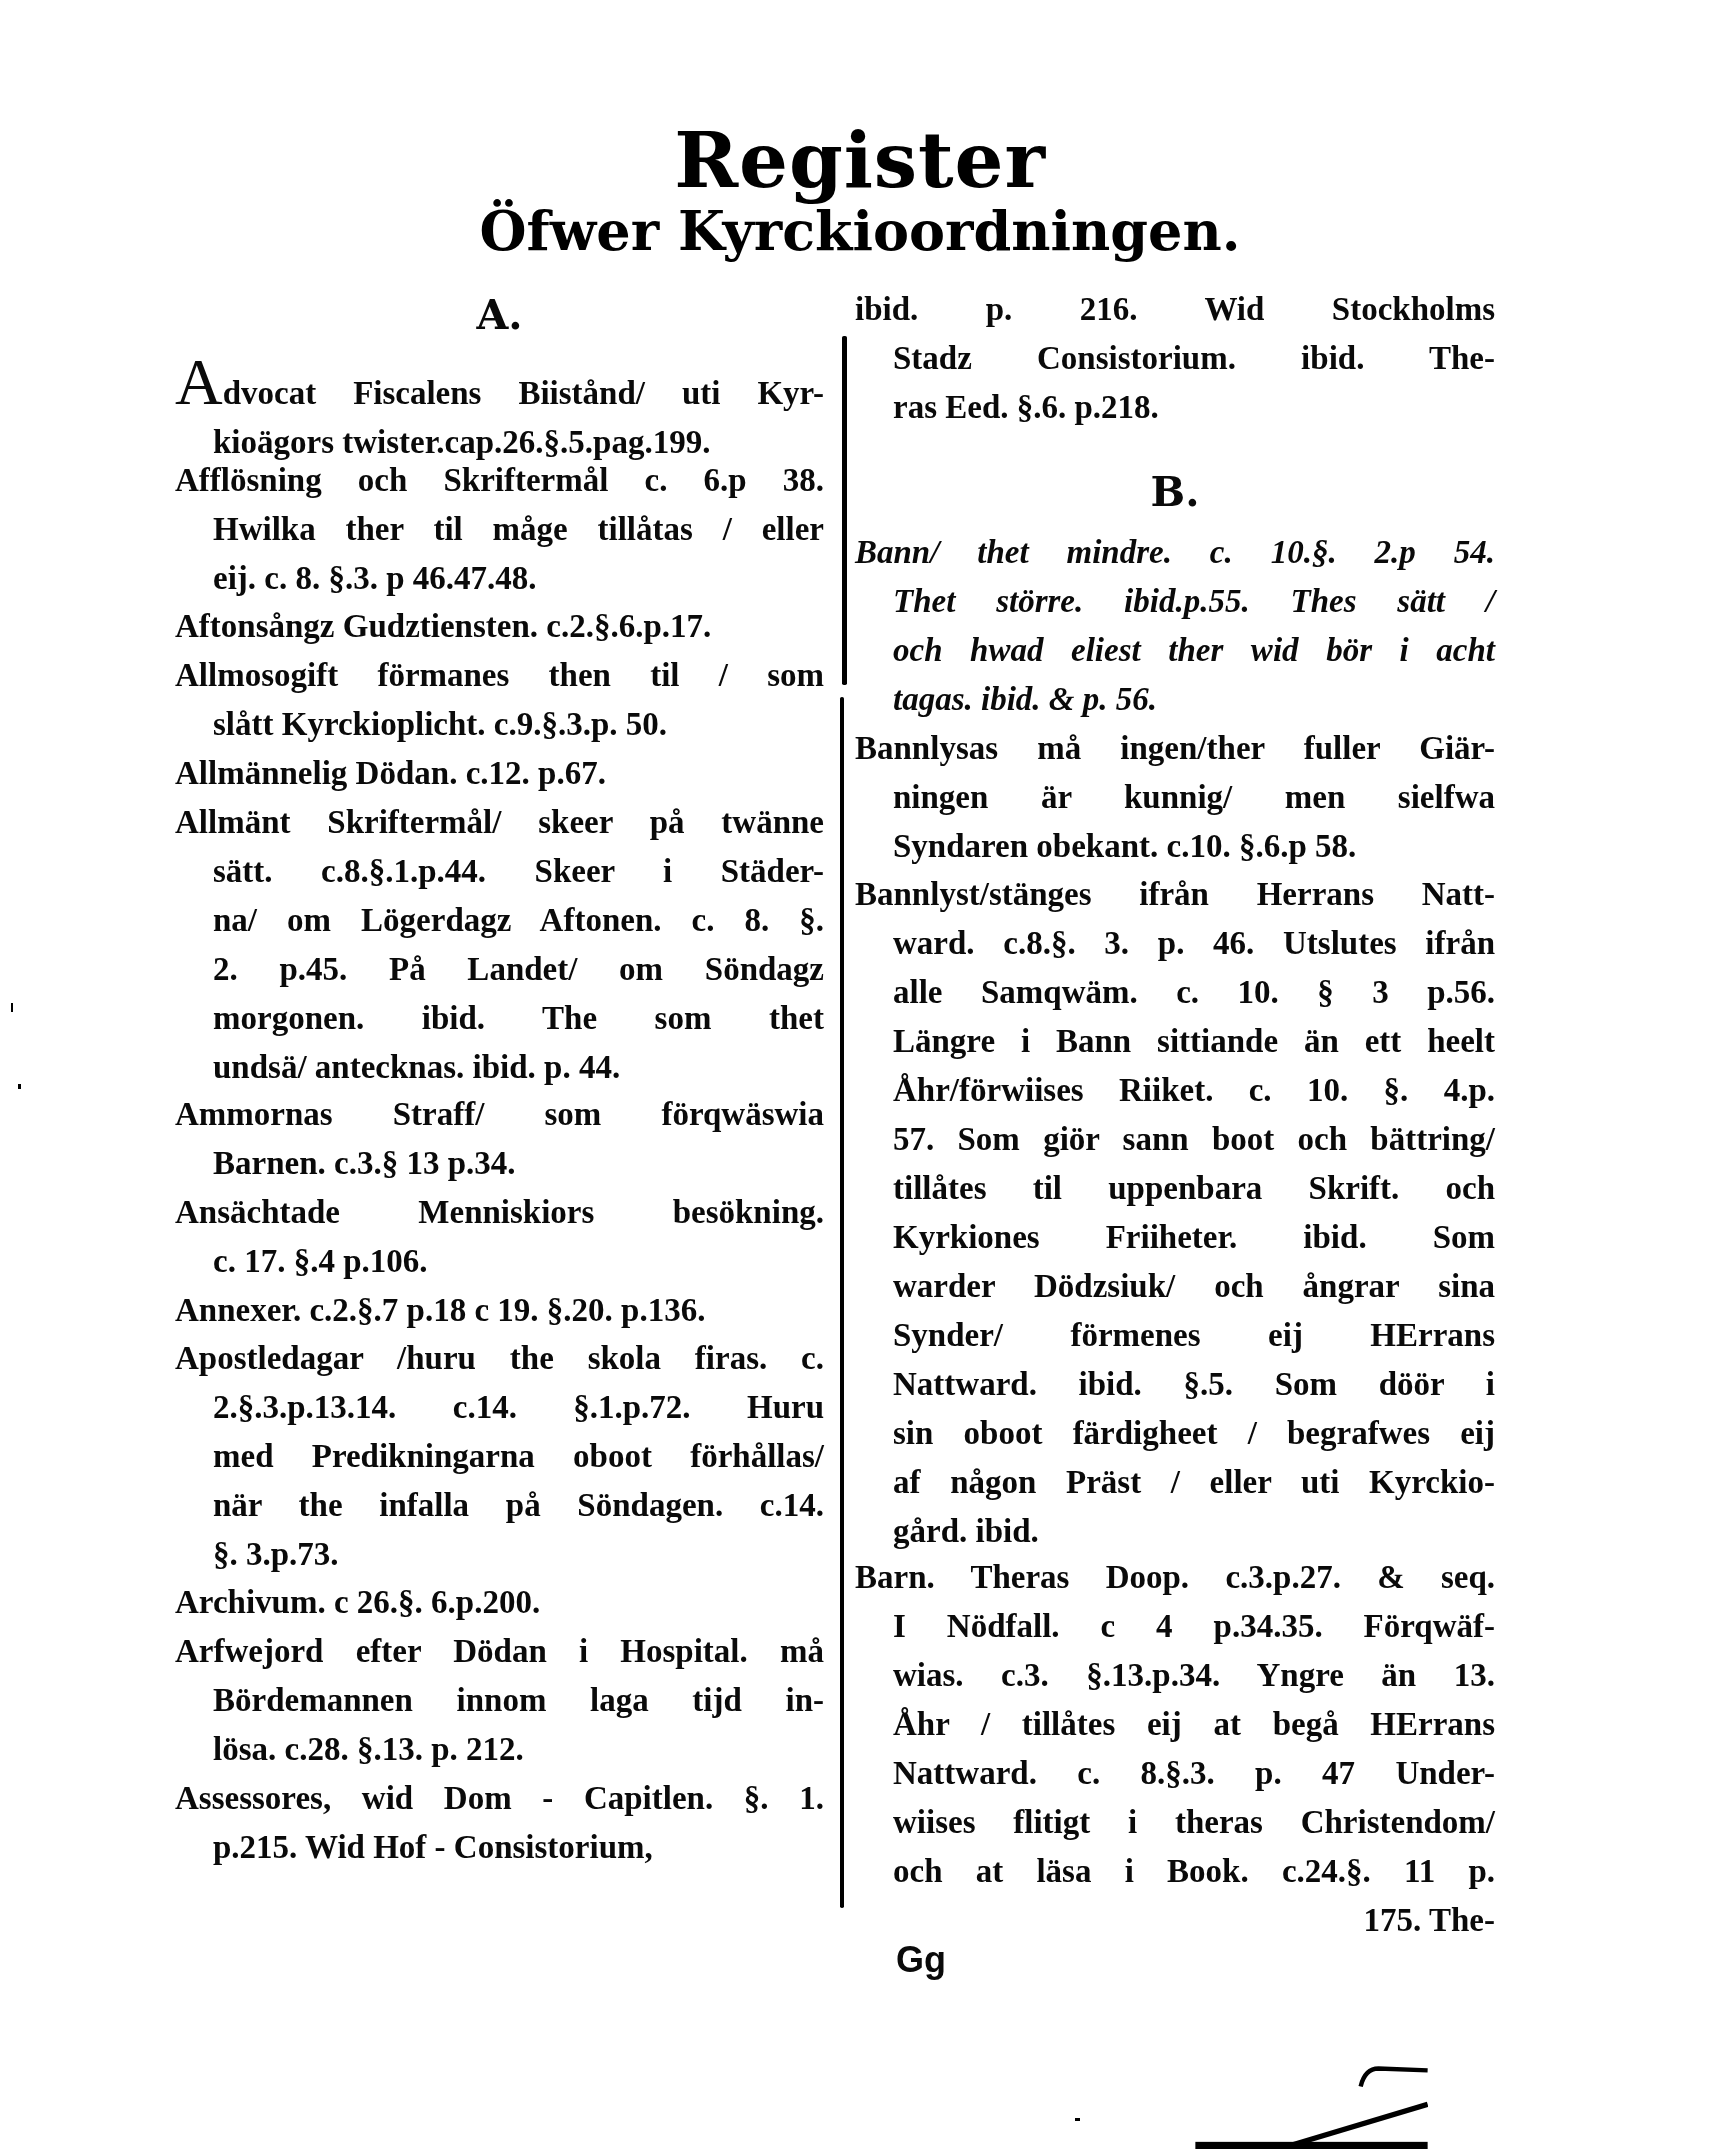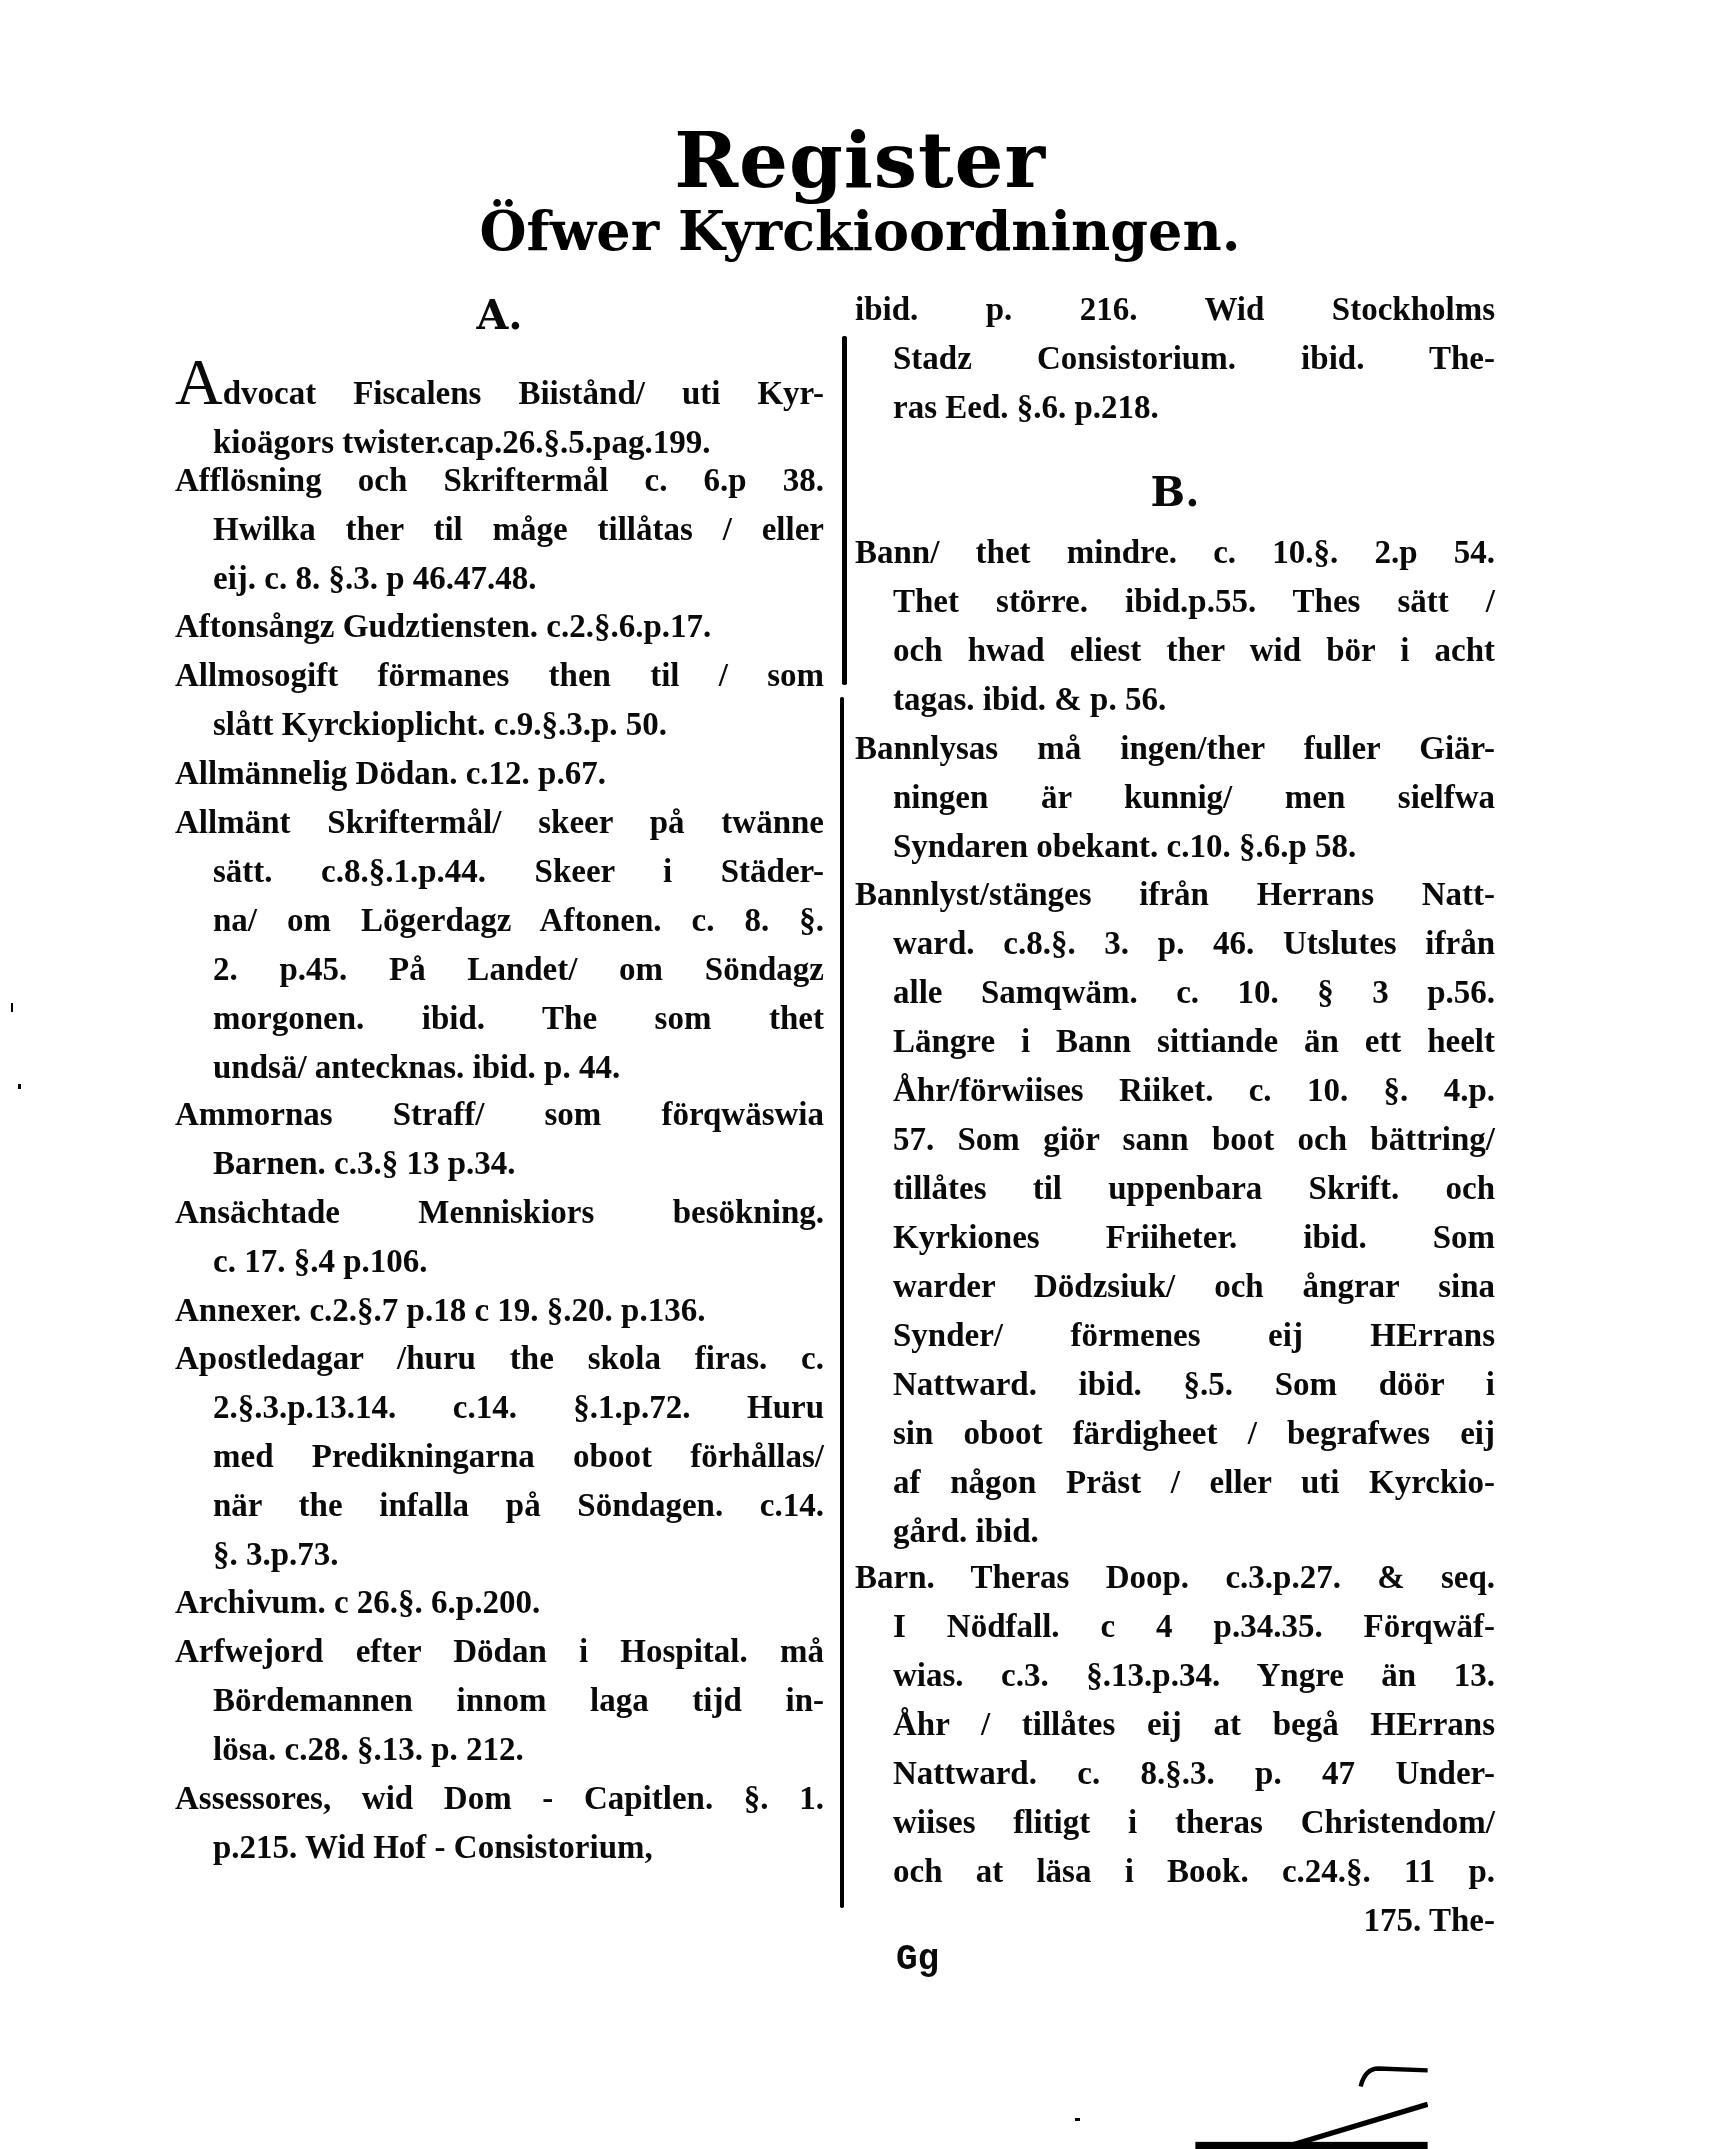"Bann/ thet mindre. c. 10.§." div.entry { font-style: none -> italic }
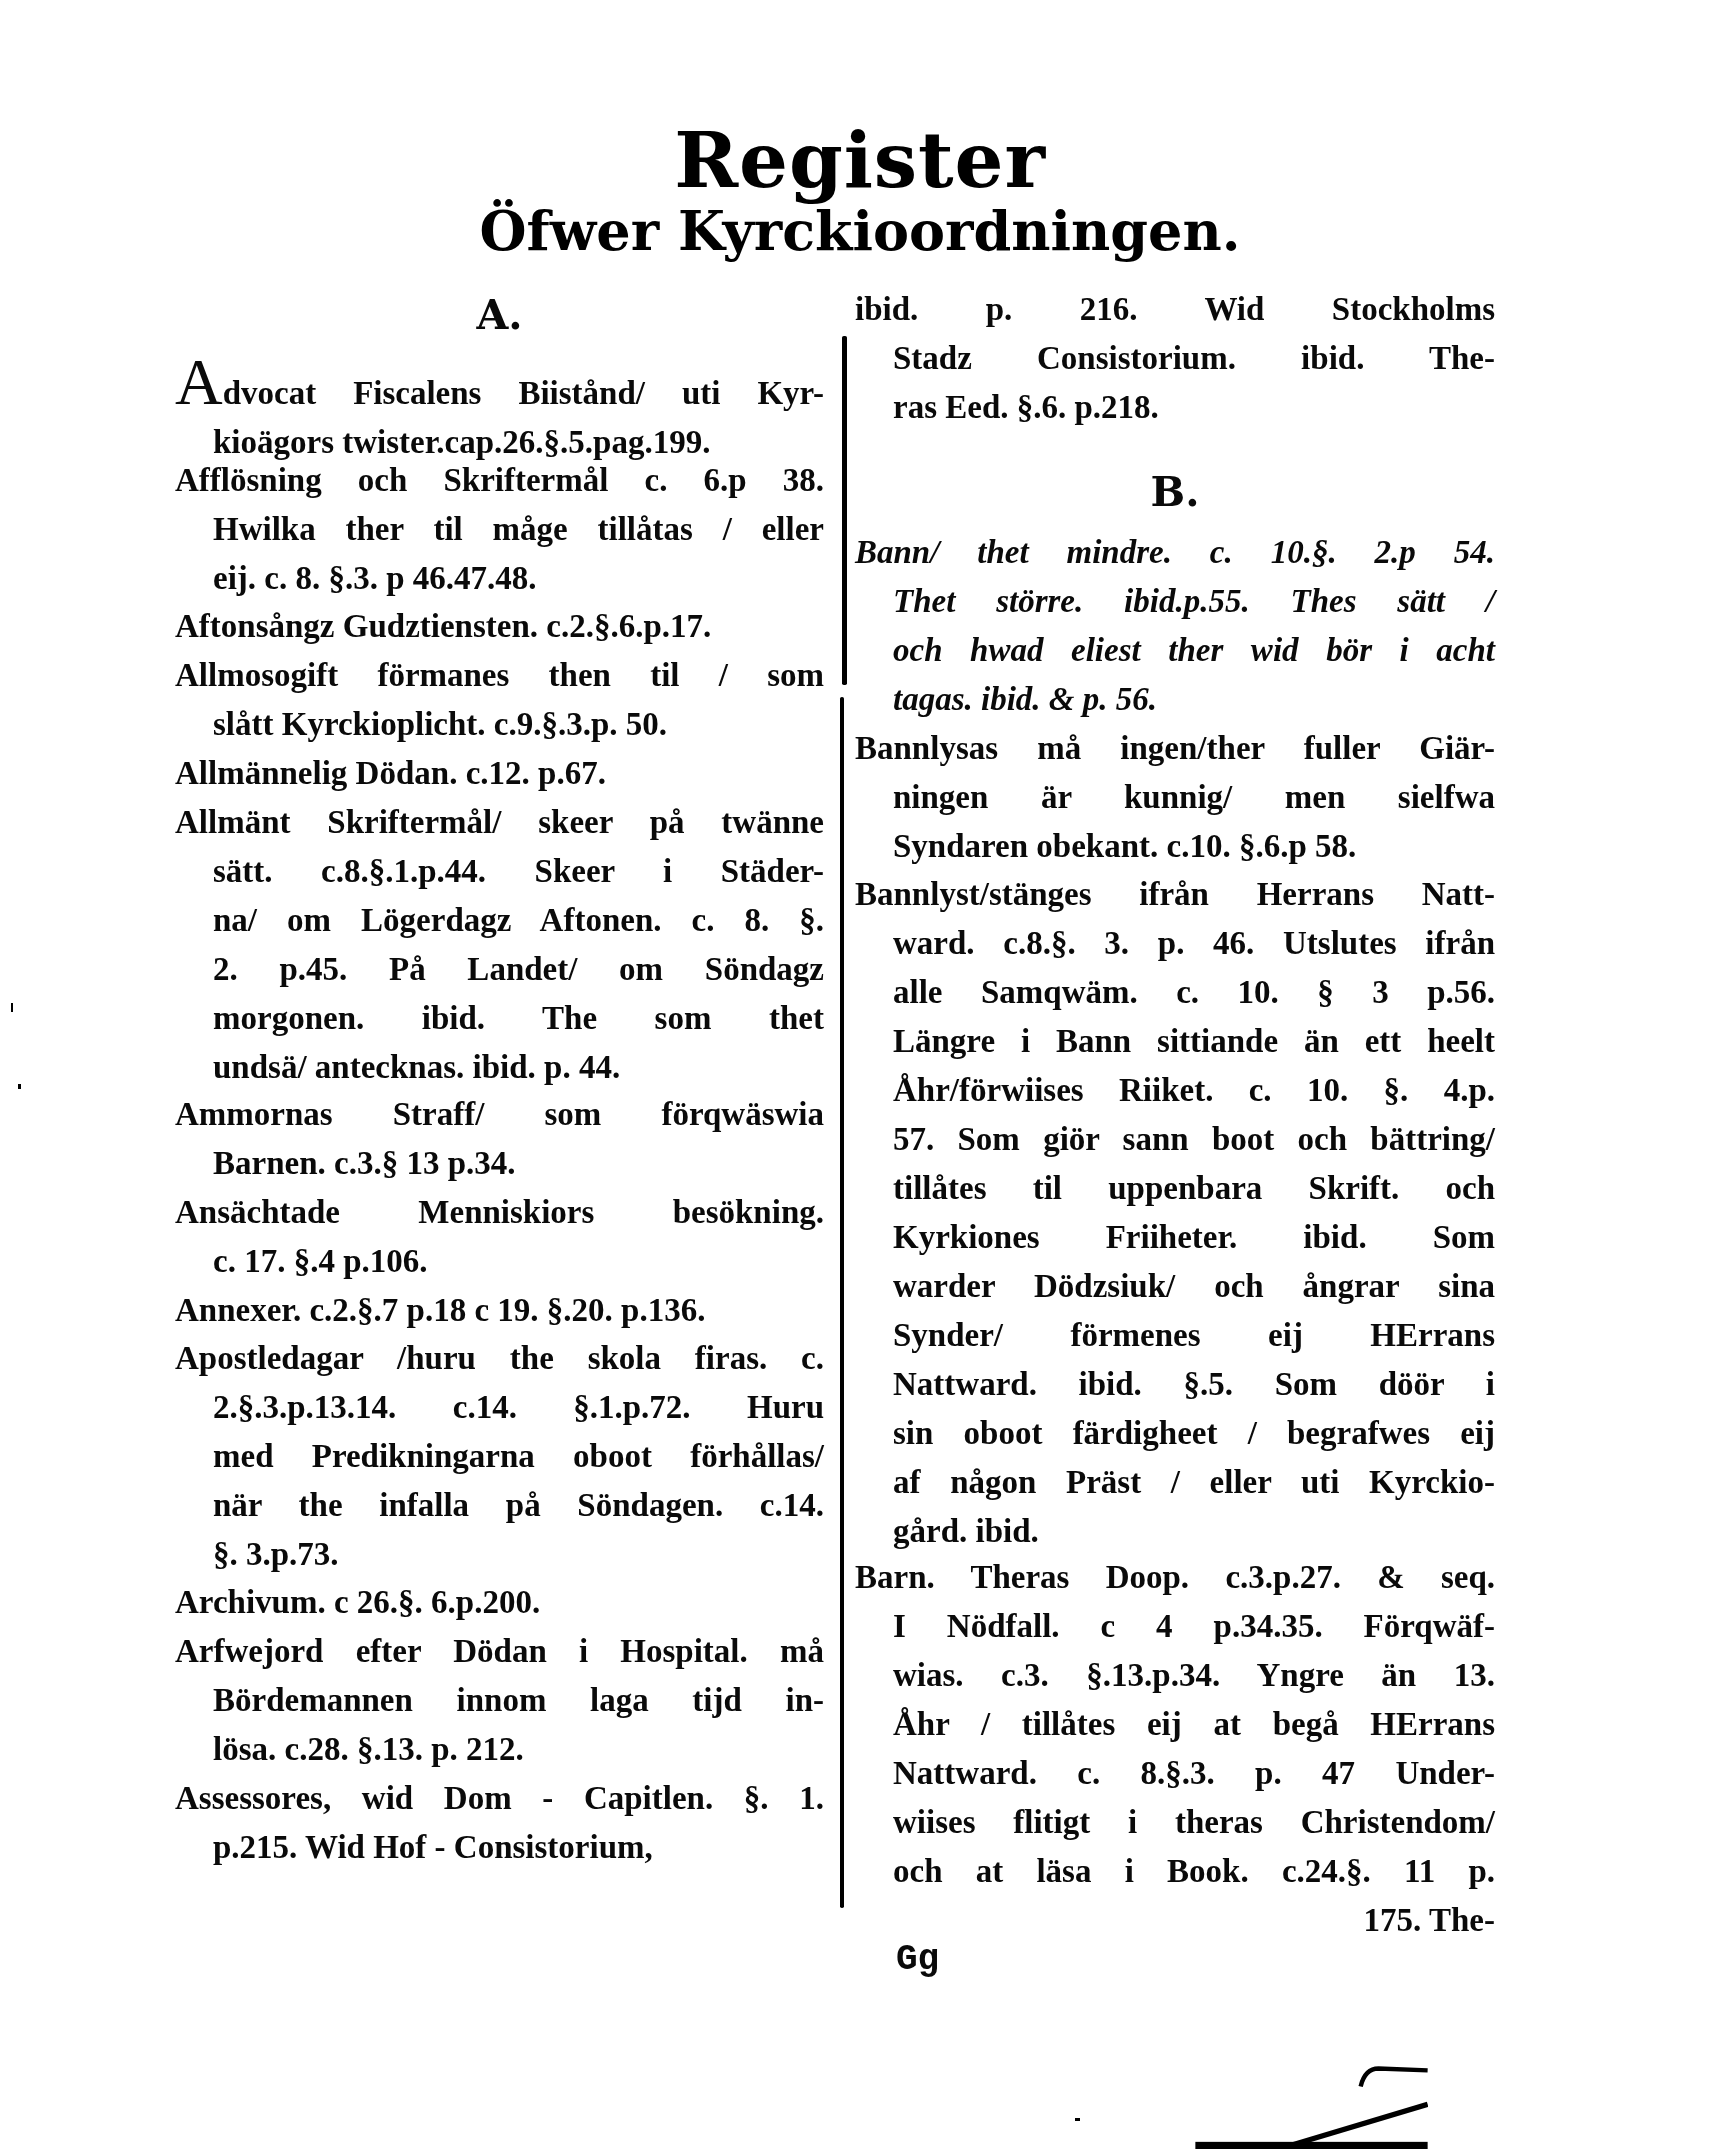"Gg" .sig { font-family: Liberation Mono, monospace -> Liberation Sans, sans-serif }
